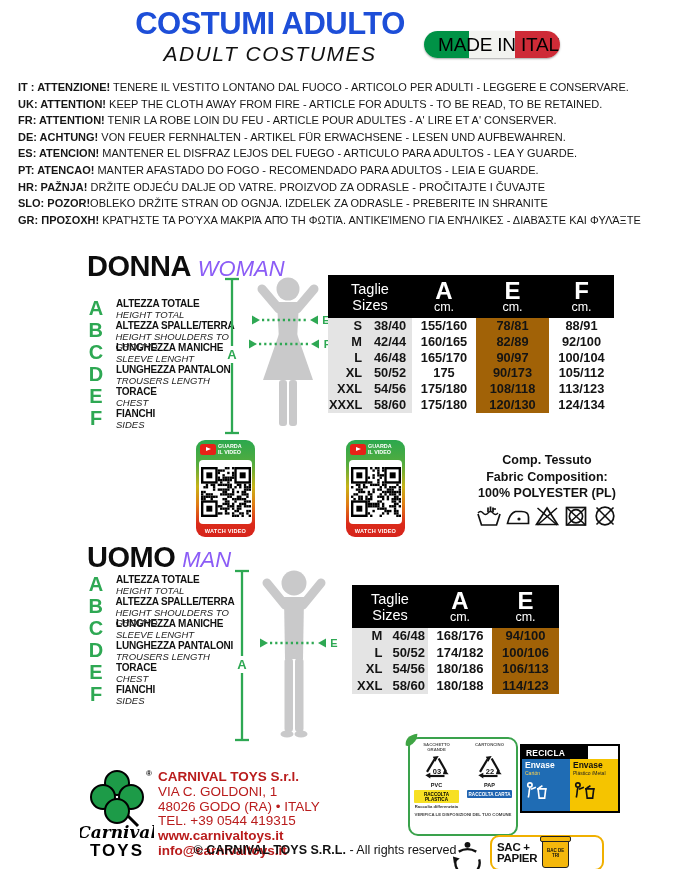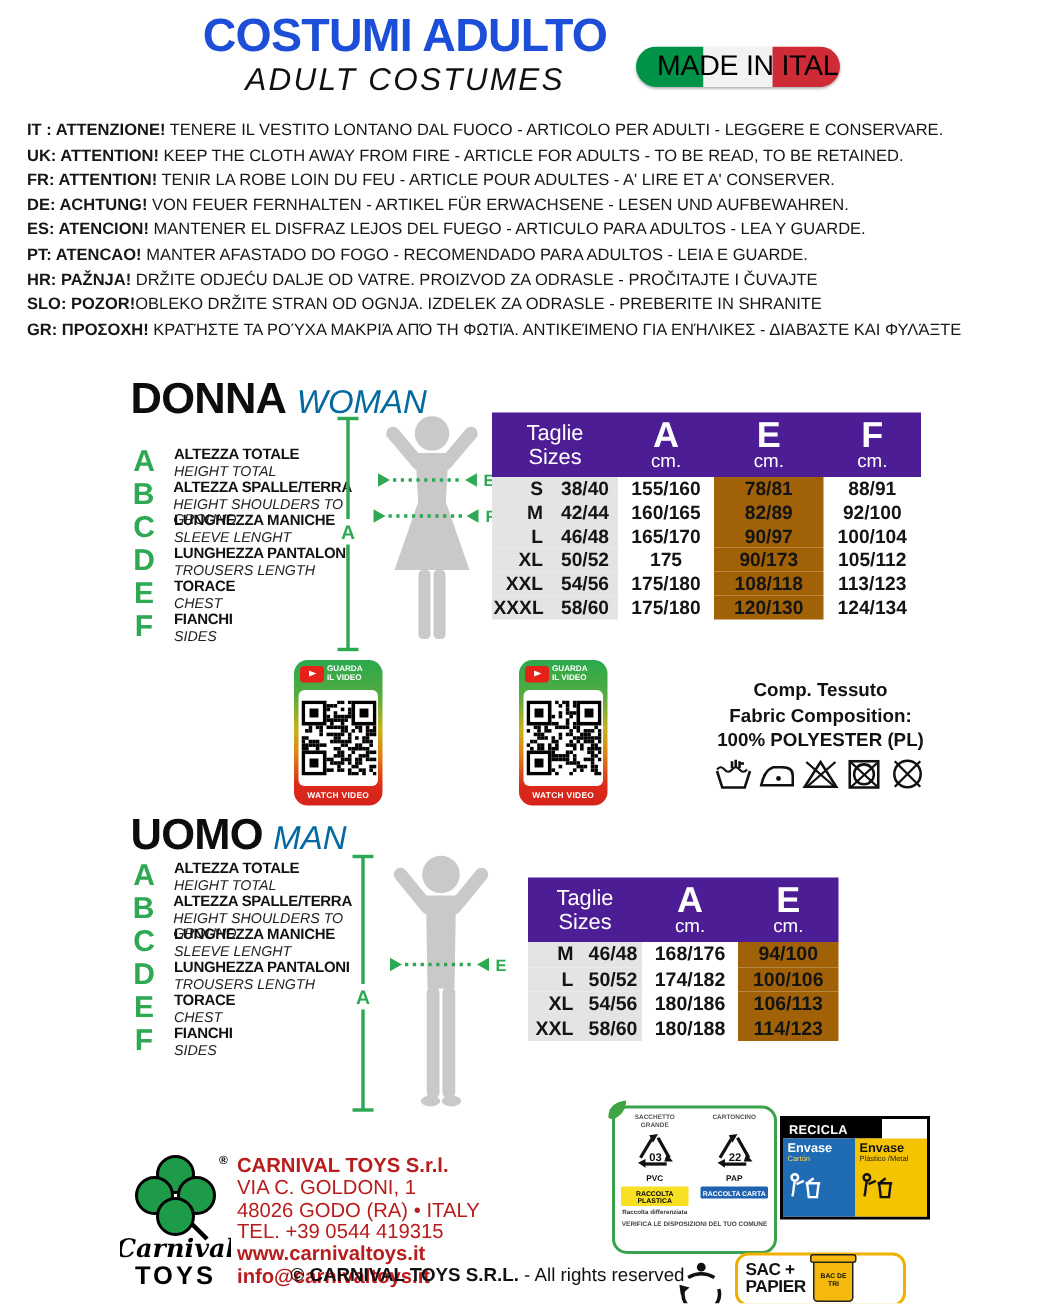"WOMAN" .sec-sub { color: #0369a1 -> #8b5cf6 }
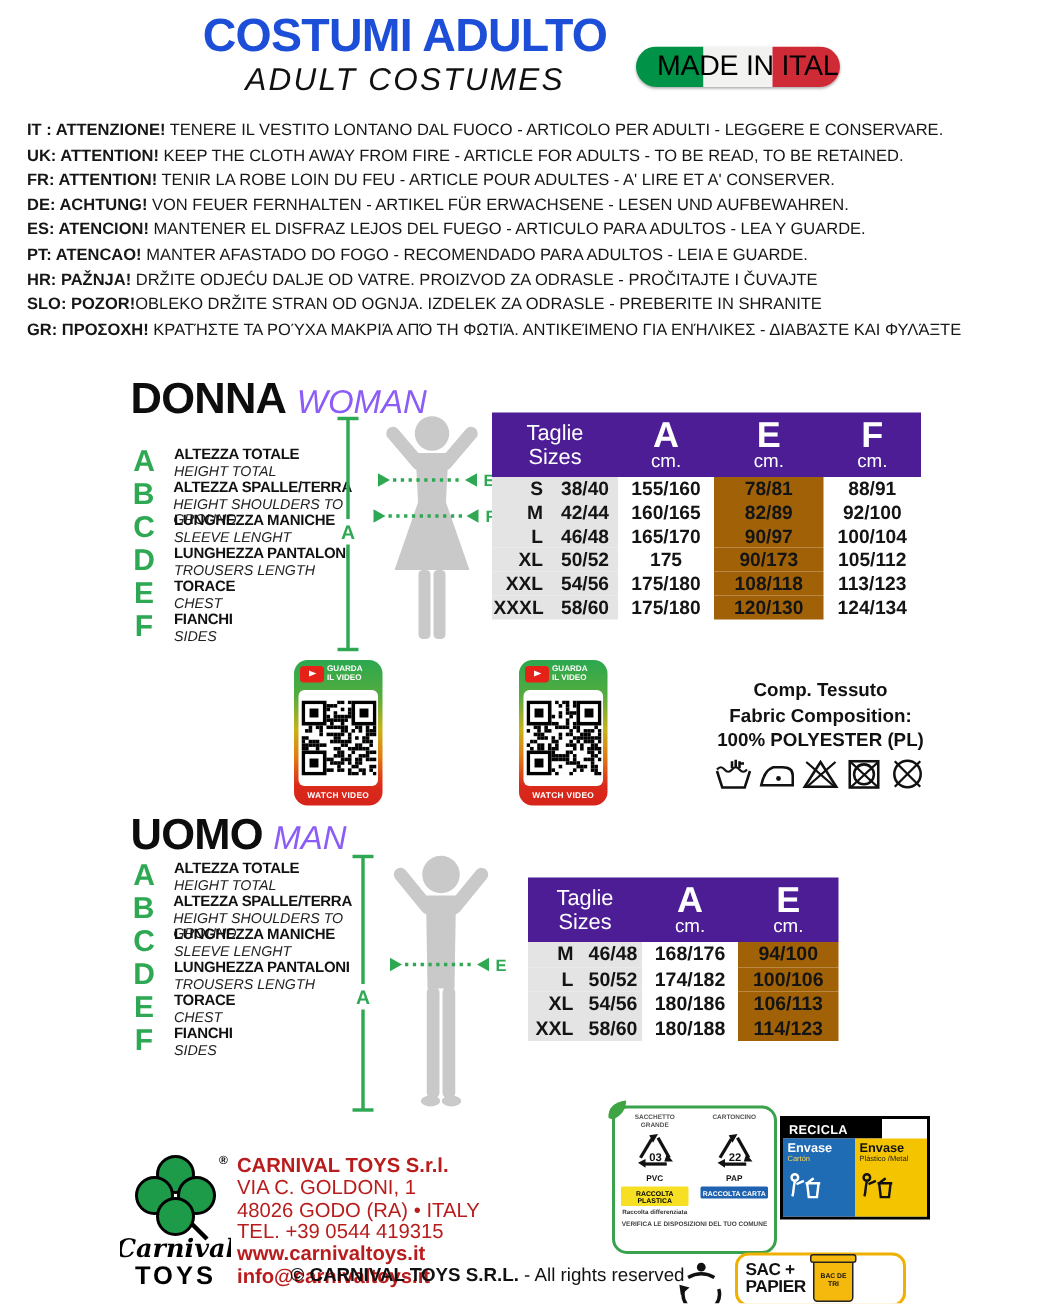"Taglie" .tbl-head { background: #4c1d95 -> #000000 }
